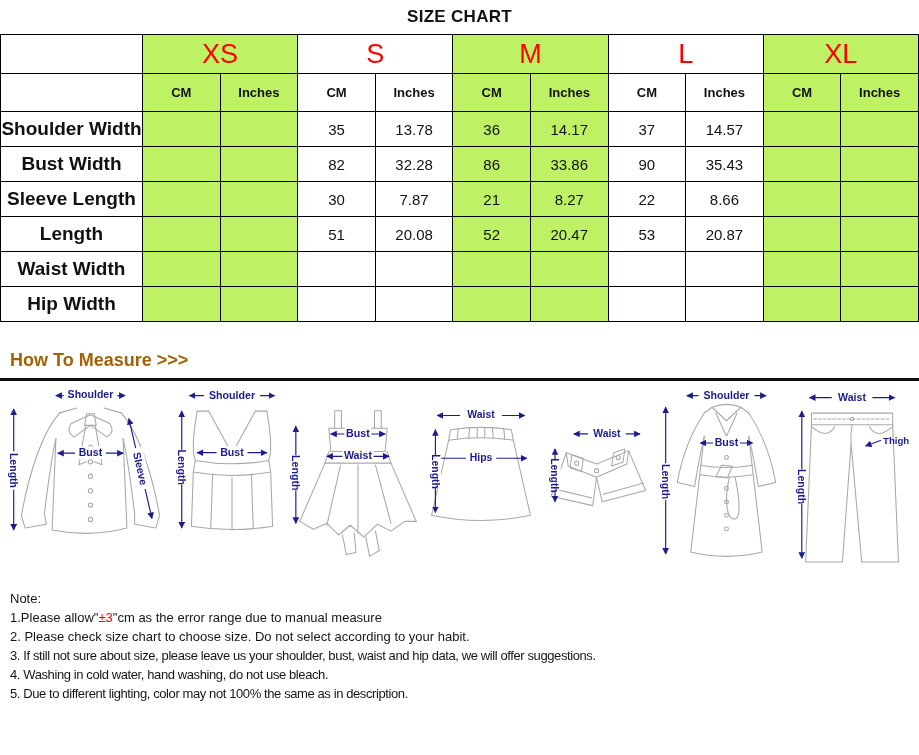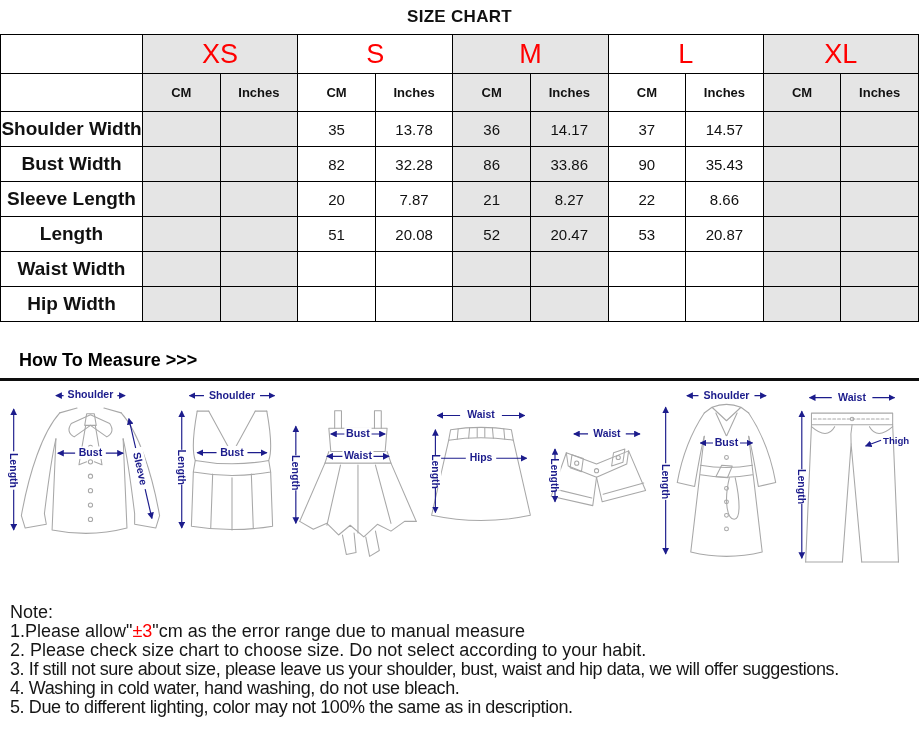"XS" td.g { background: #e5e5e5 -> #bef264 }
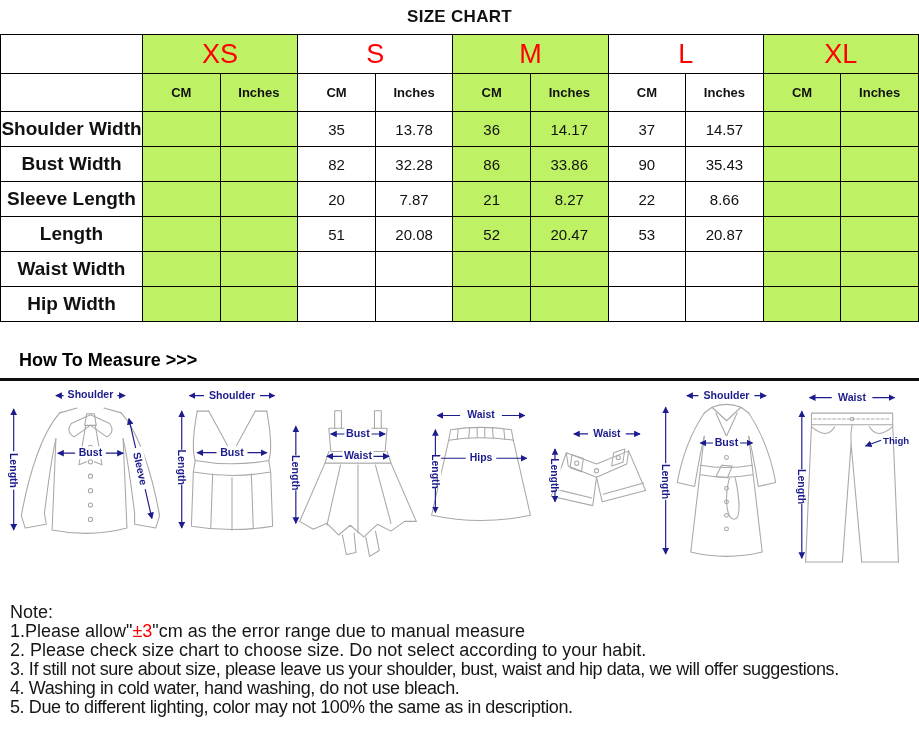"20" td.val { text: 20 -> 30 }
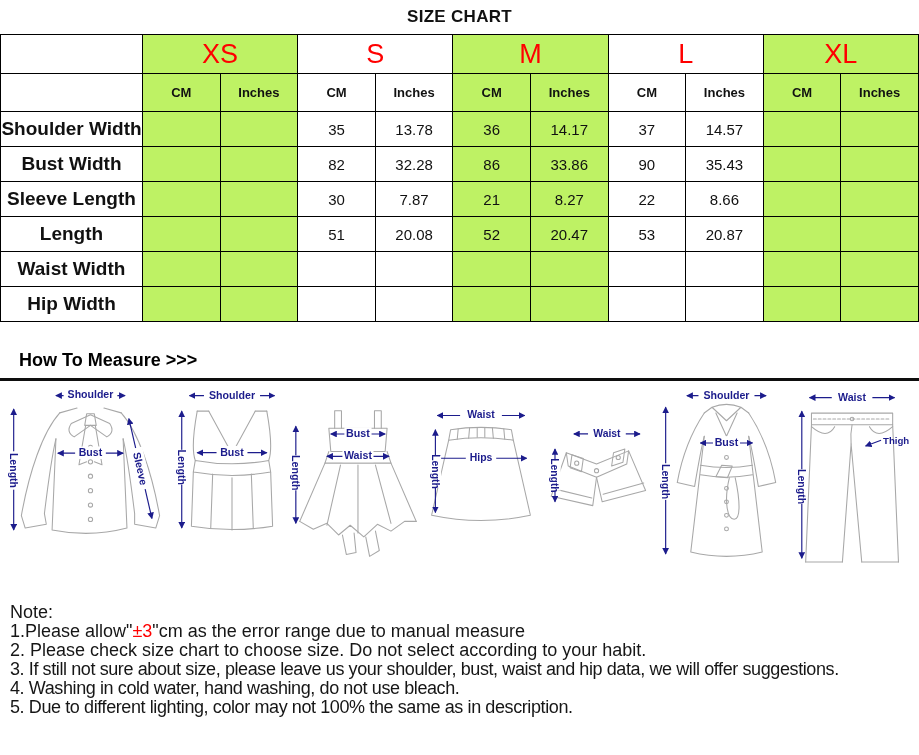"How To Measure >>>" .measure-h { color: #000000 -> #a16207; padding-left: 19px -> 10px }
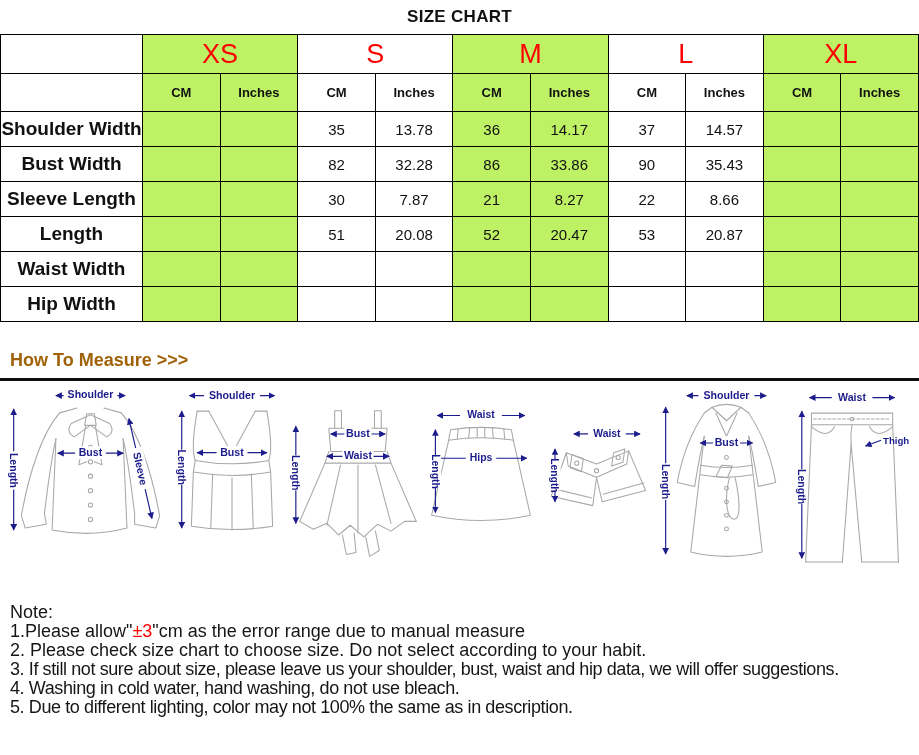"Note:" .notes { font-size: 18px -> 13px; margin-top: 36px -> 22px }
